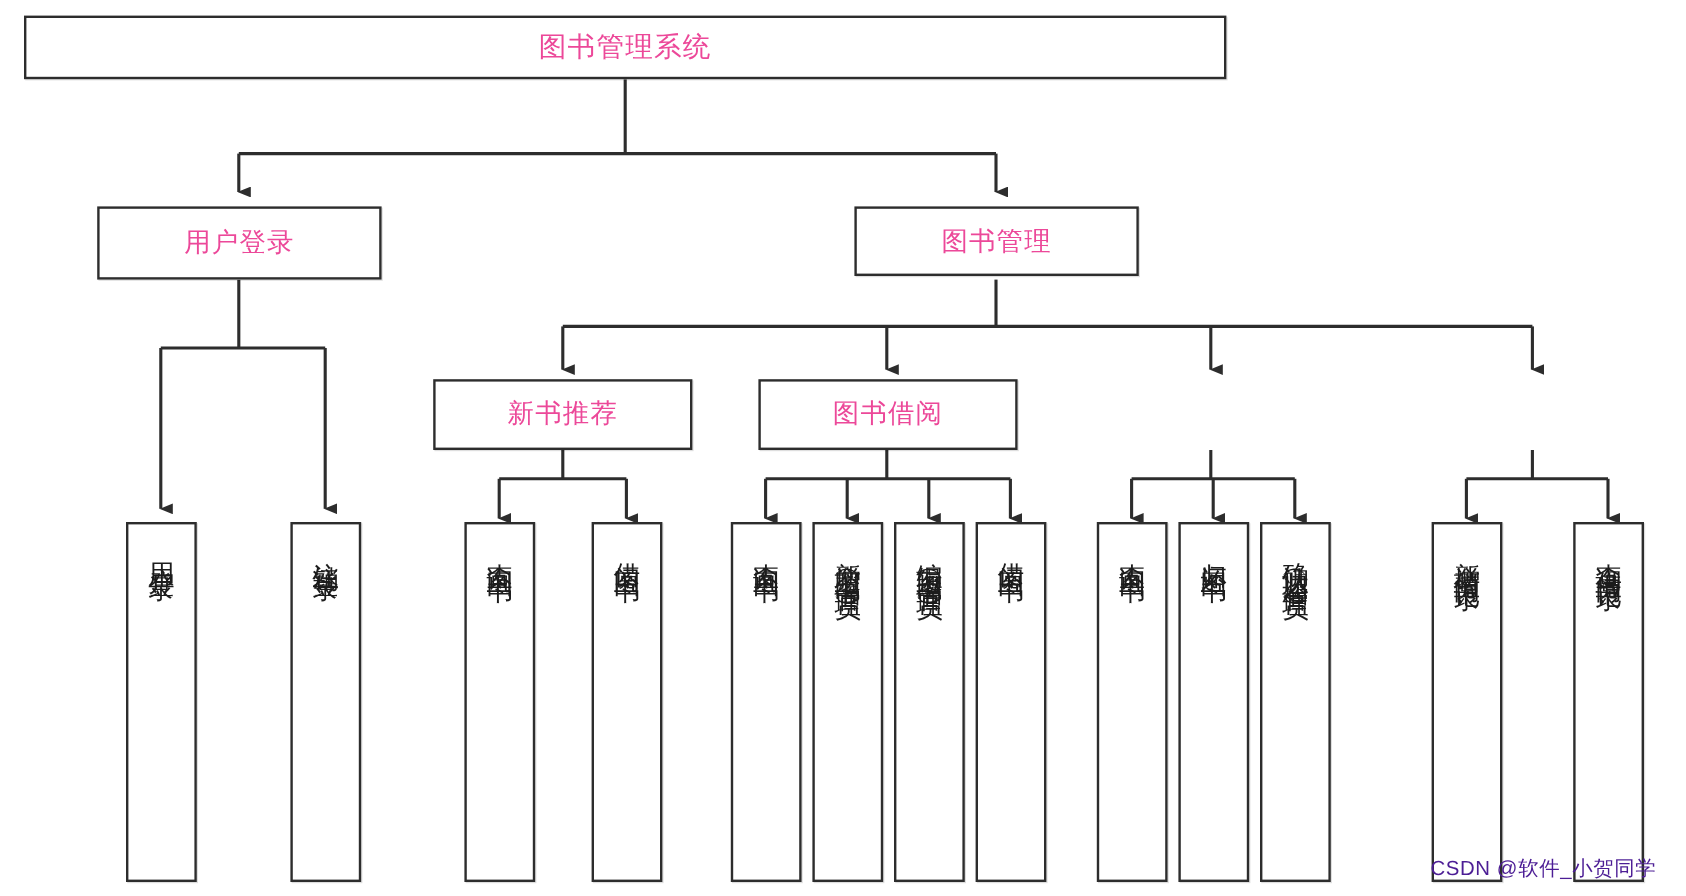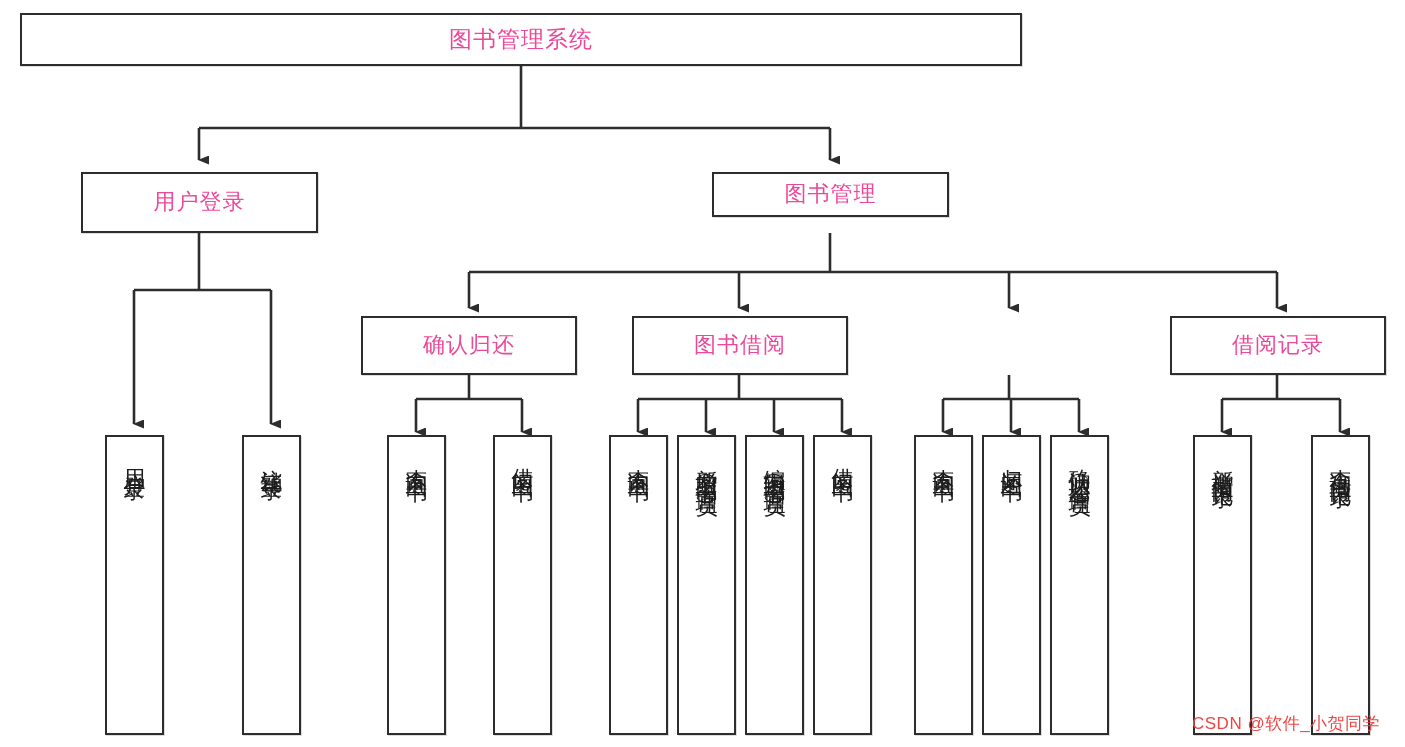"图书管理" div.node { height: 45px -> 58px }
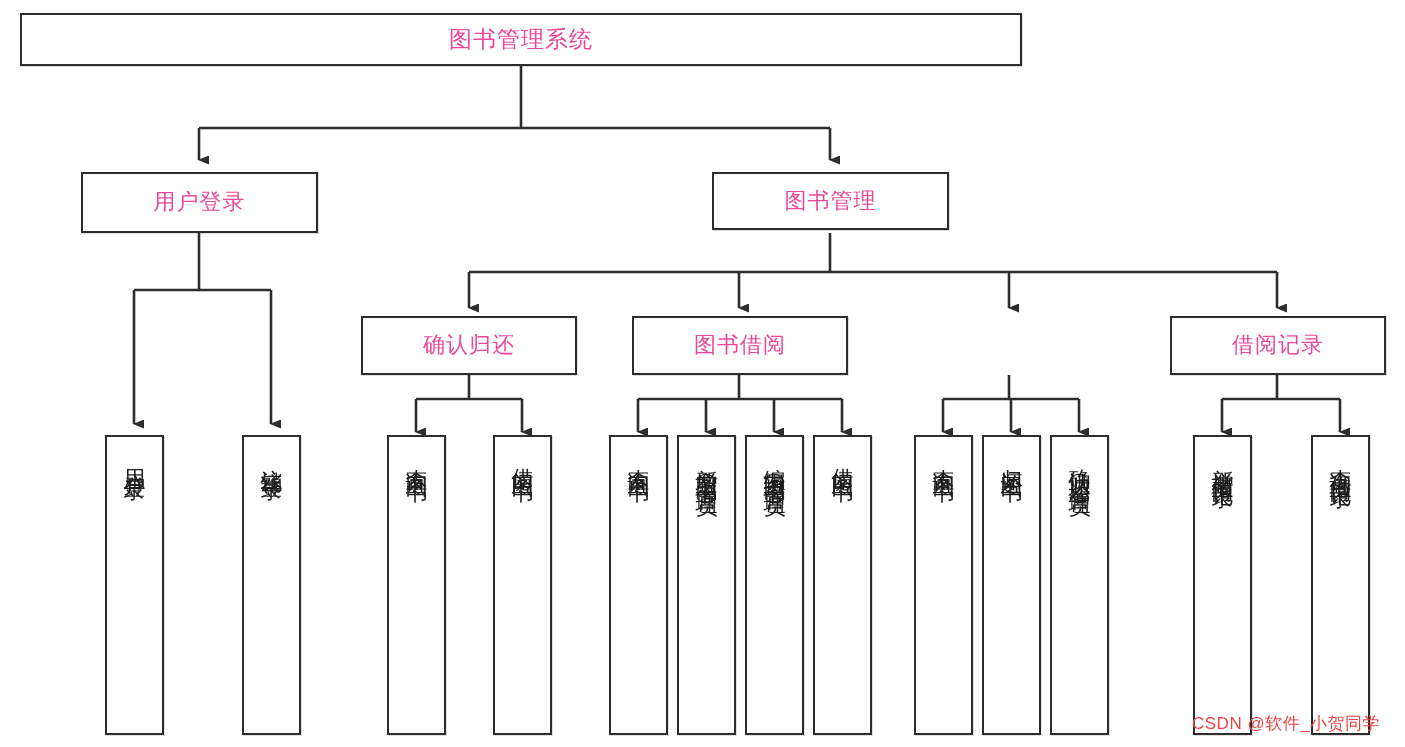"确认归还" span.label-h { text: 确认归还 -> 新书推荐 }
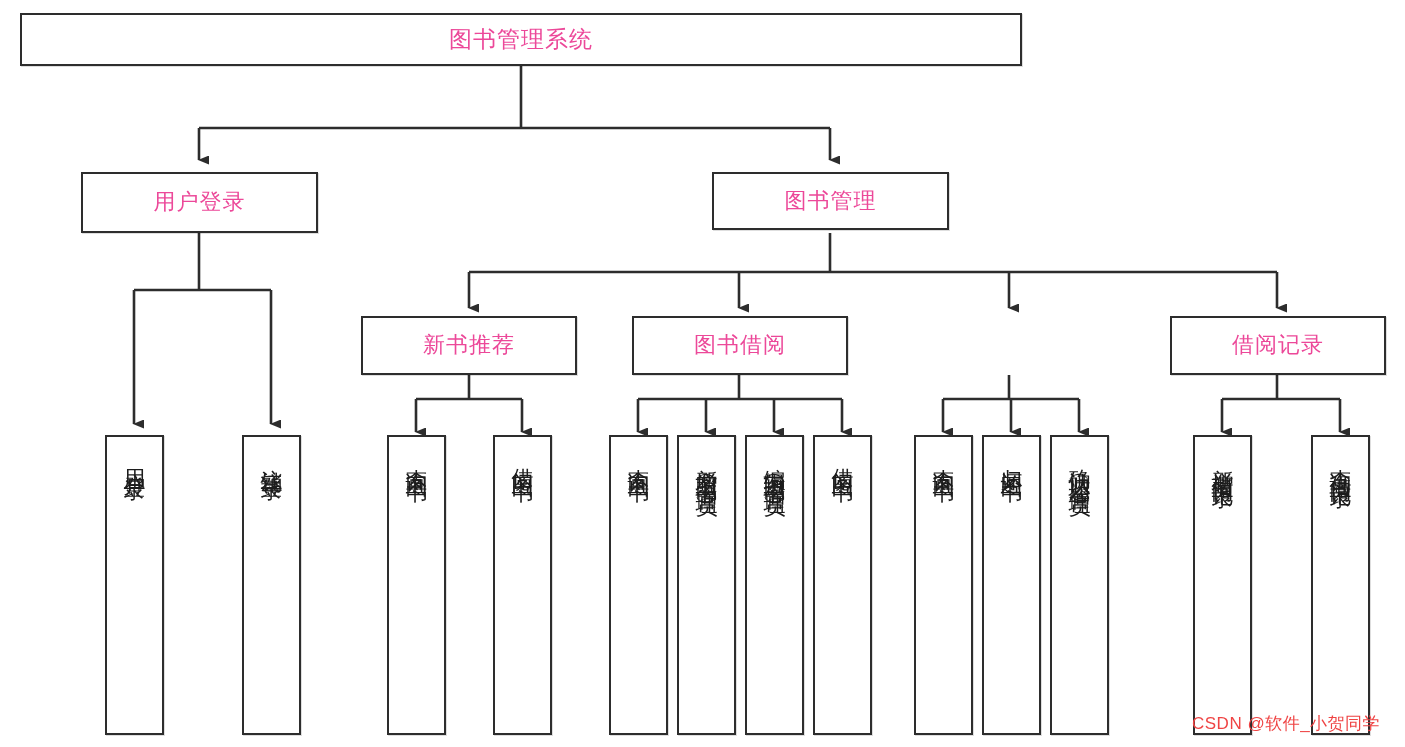"借阅记录" div.node { html: <div> <span>借阅记录</span> </div> -> none }
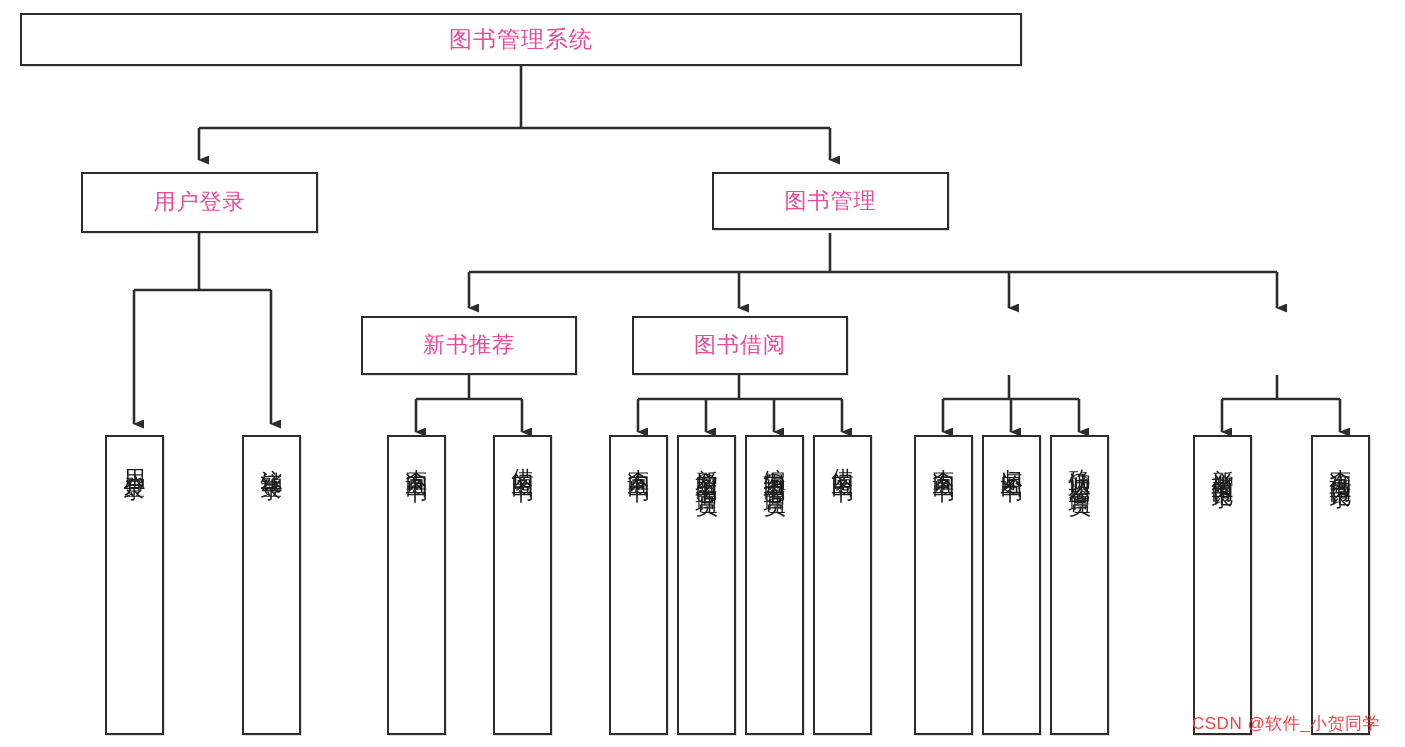"CSDN @软件_小贺同学" .watermark { color: #ef4444 -> #4c1d95 }
